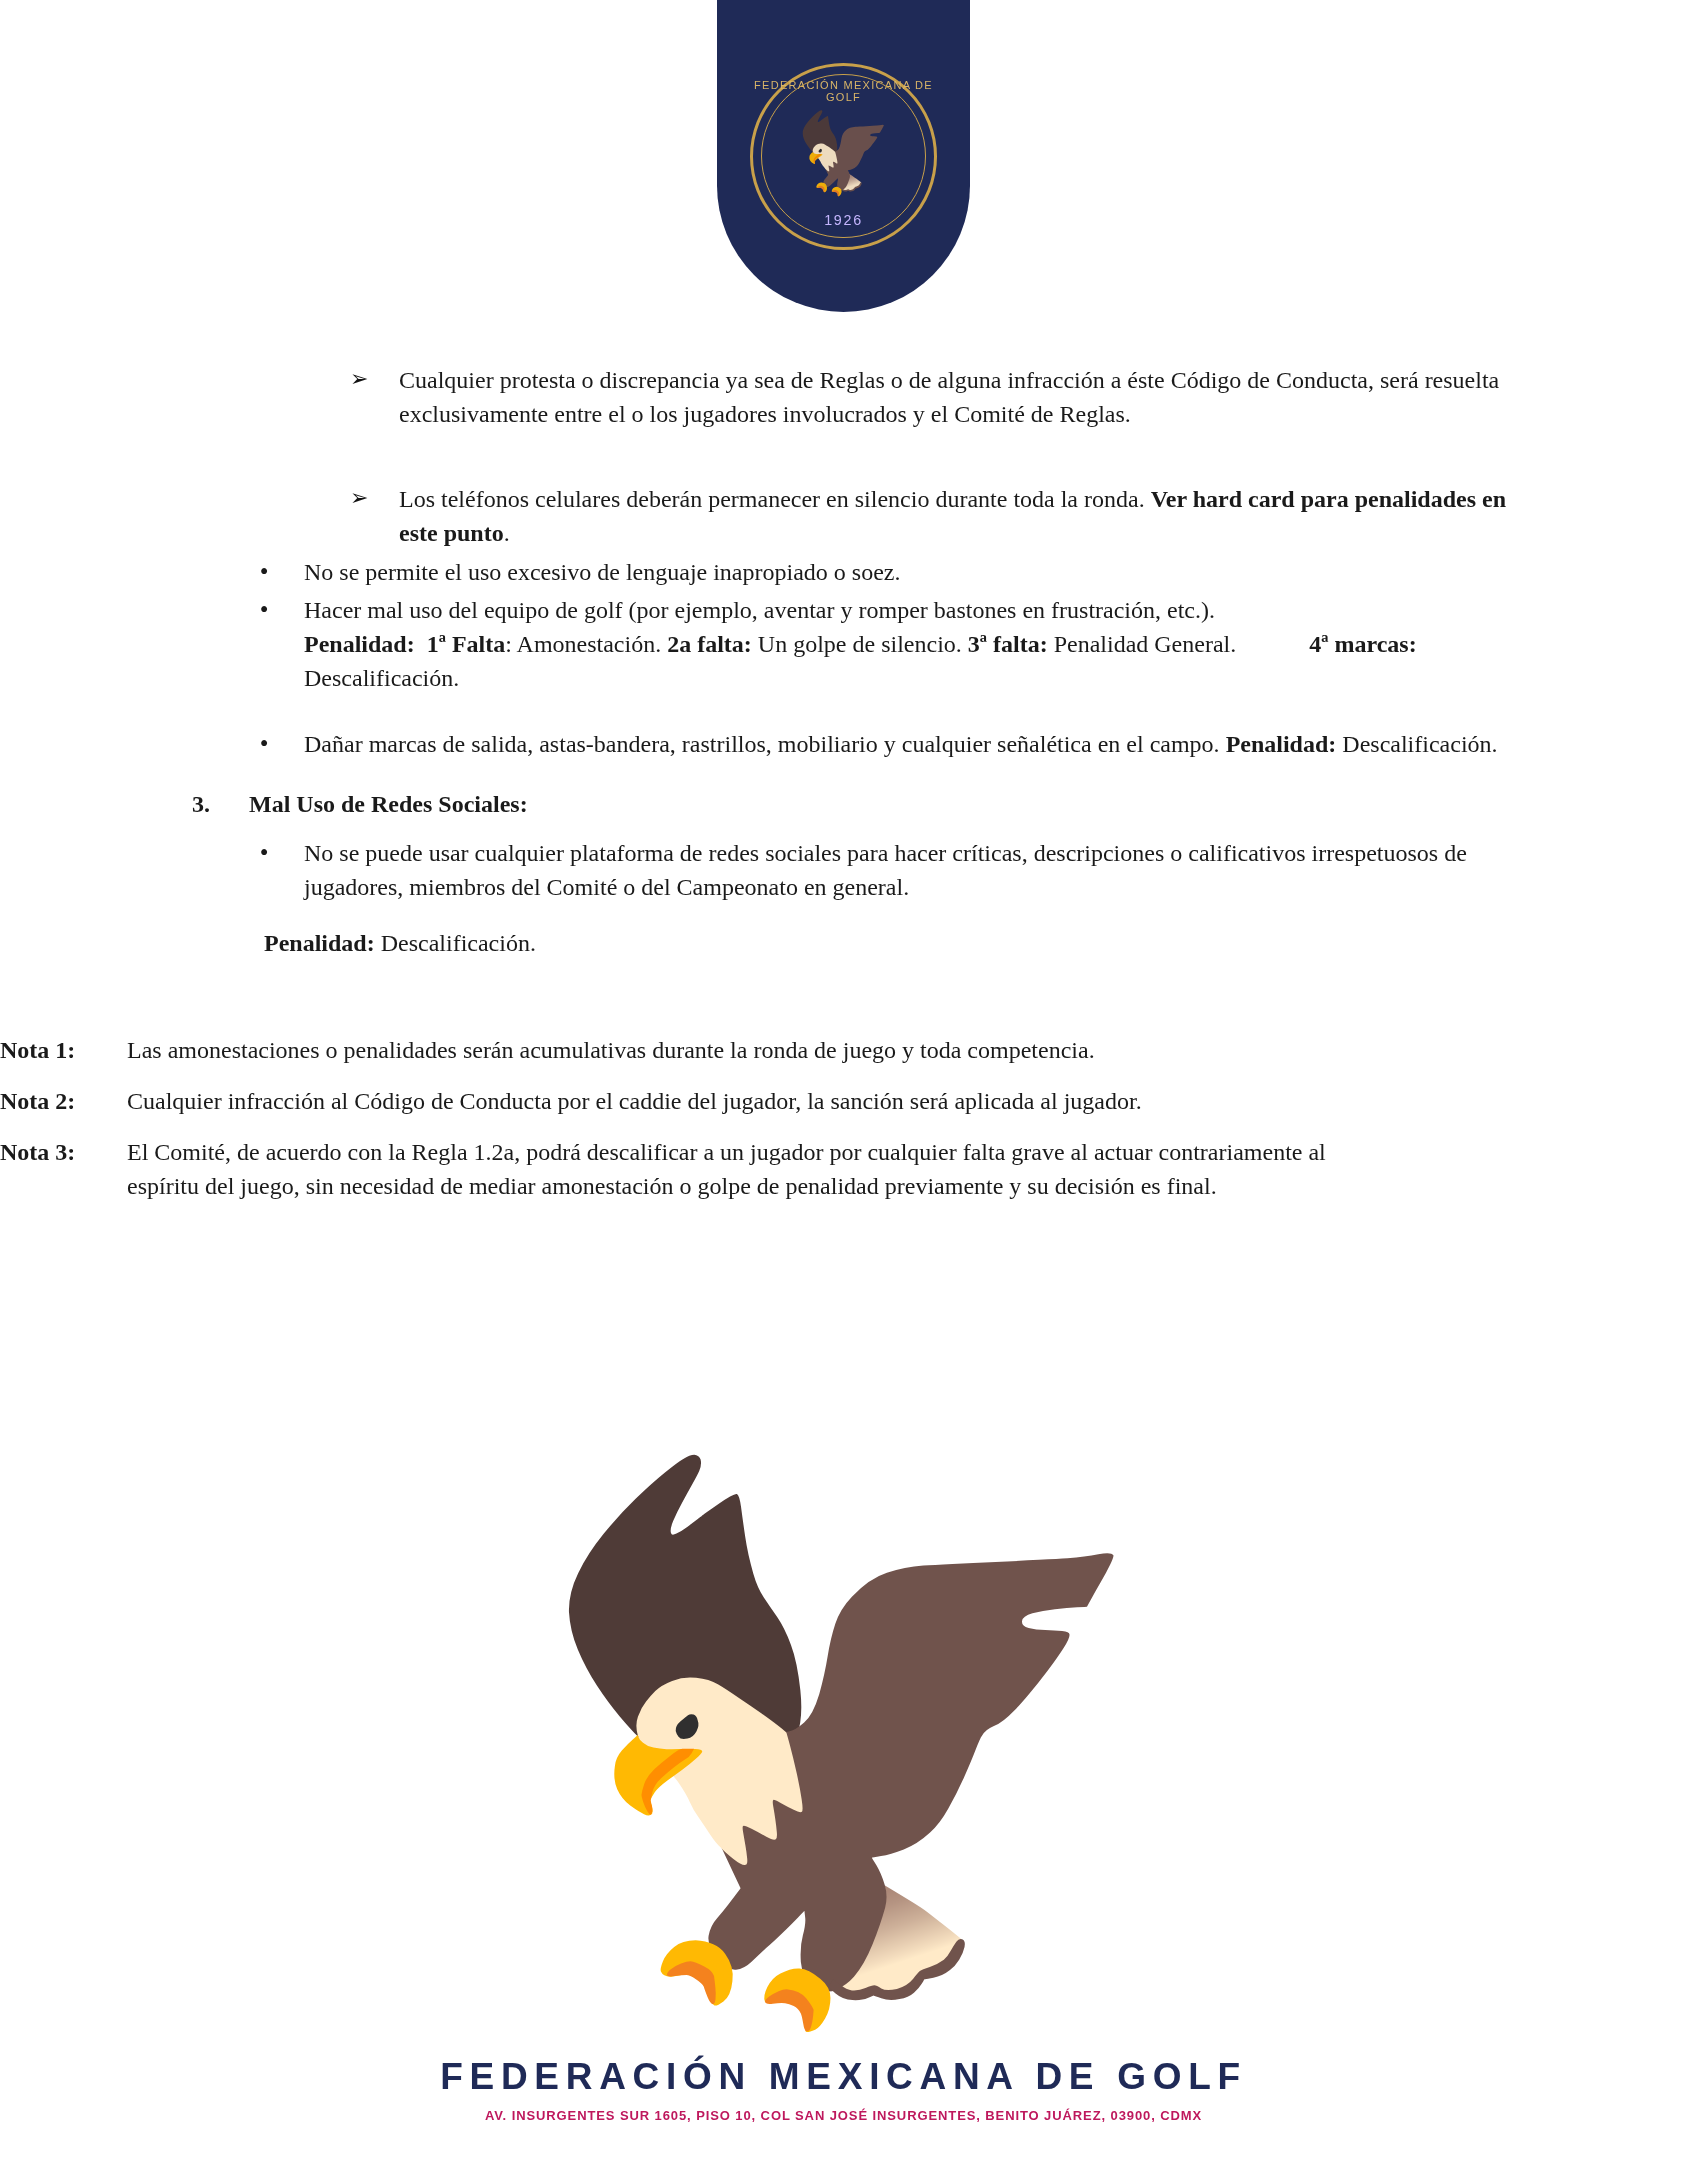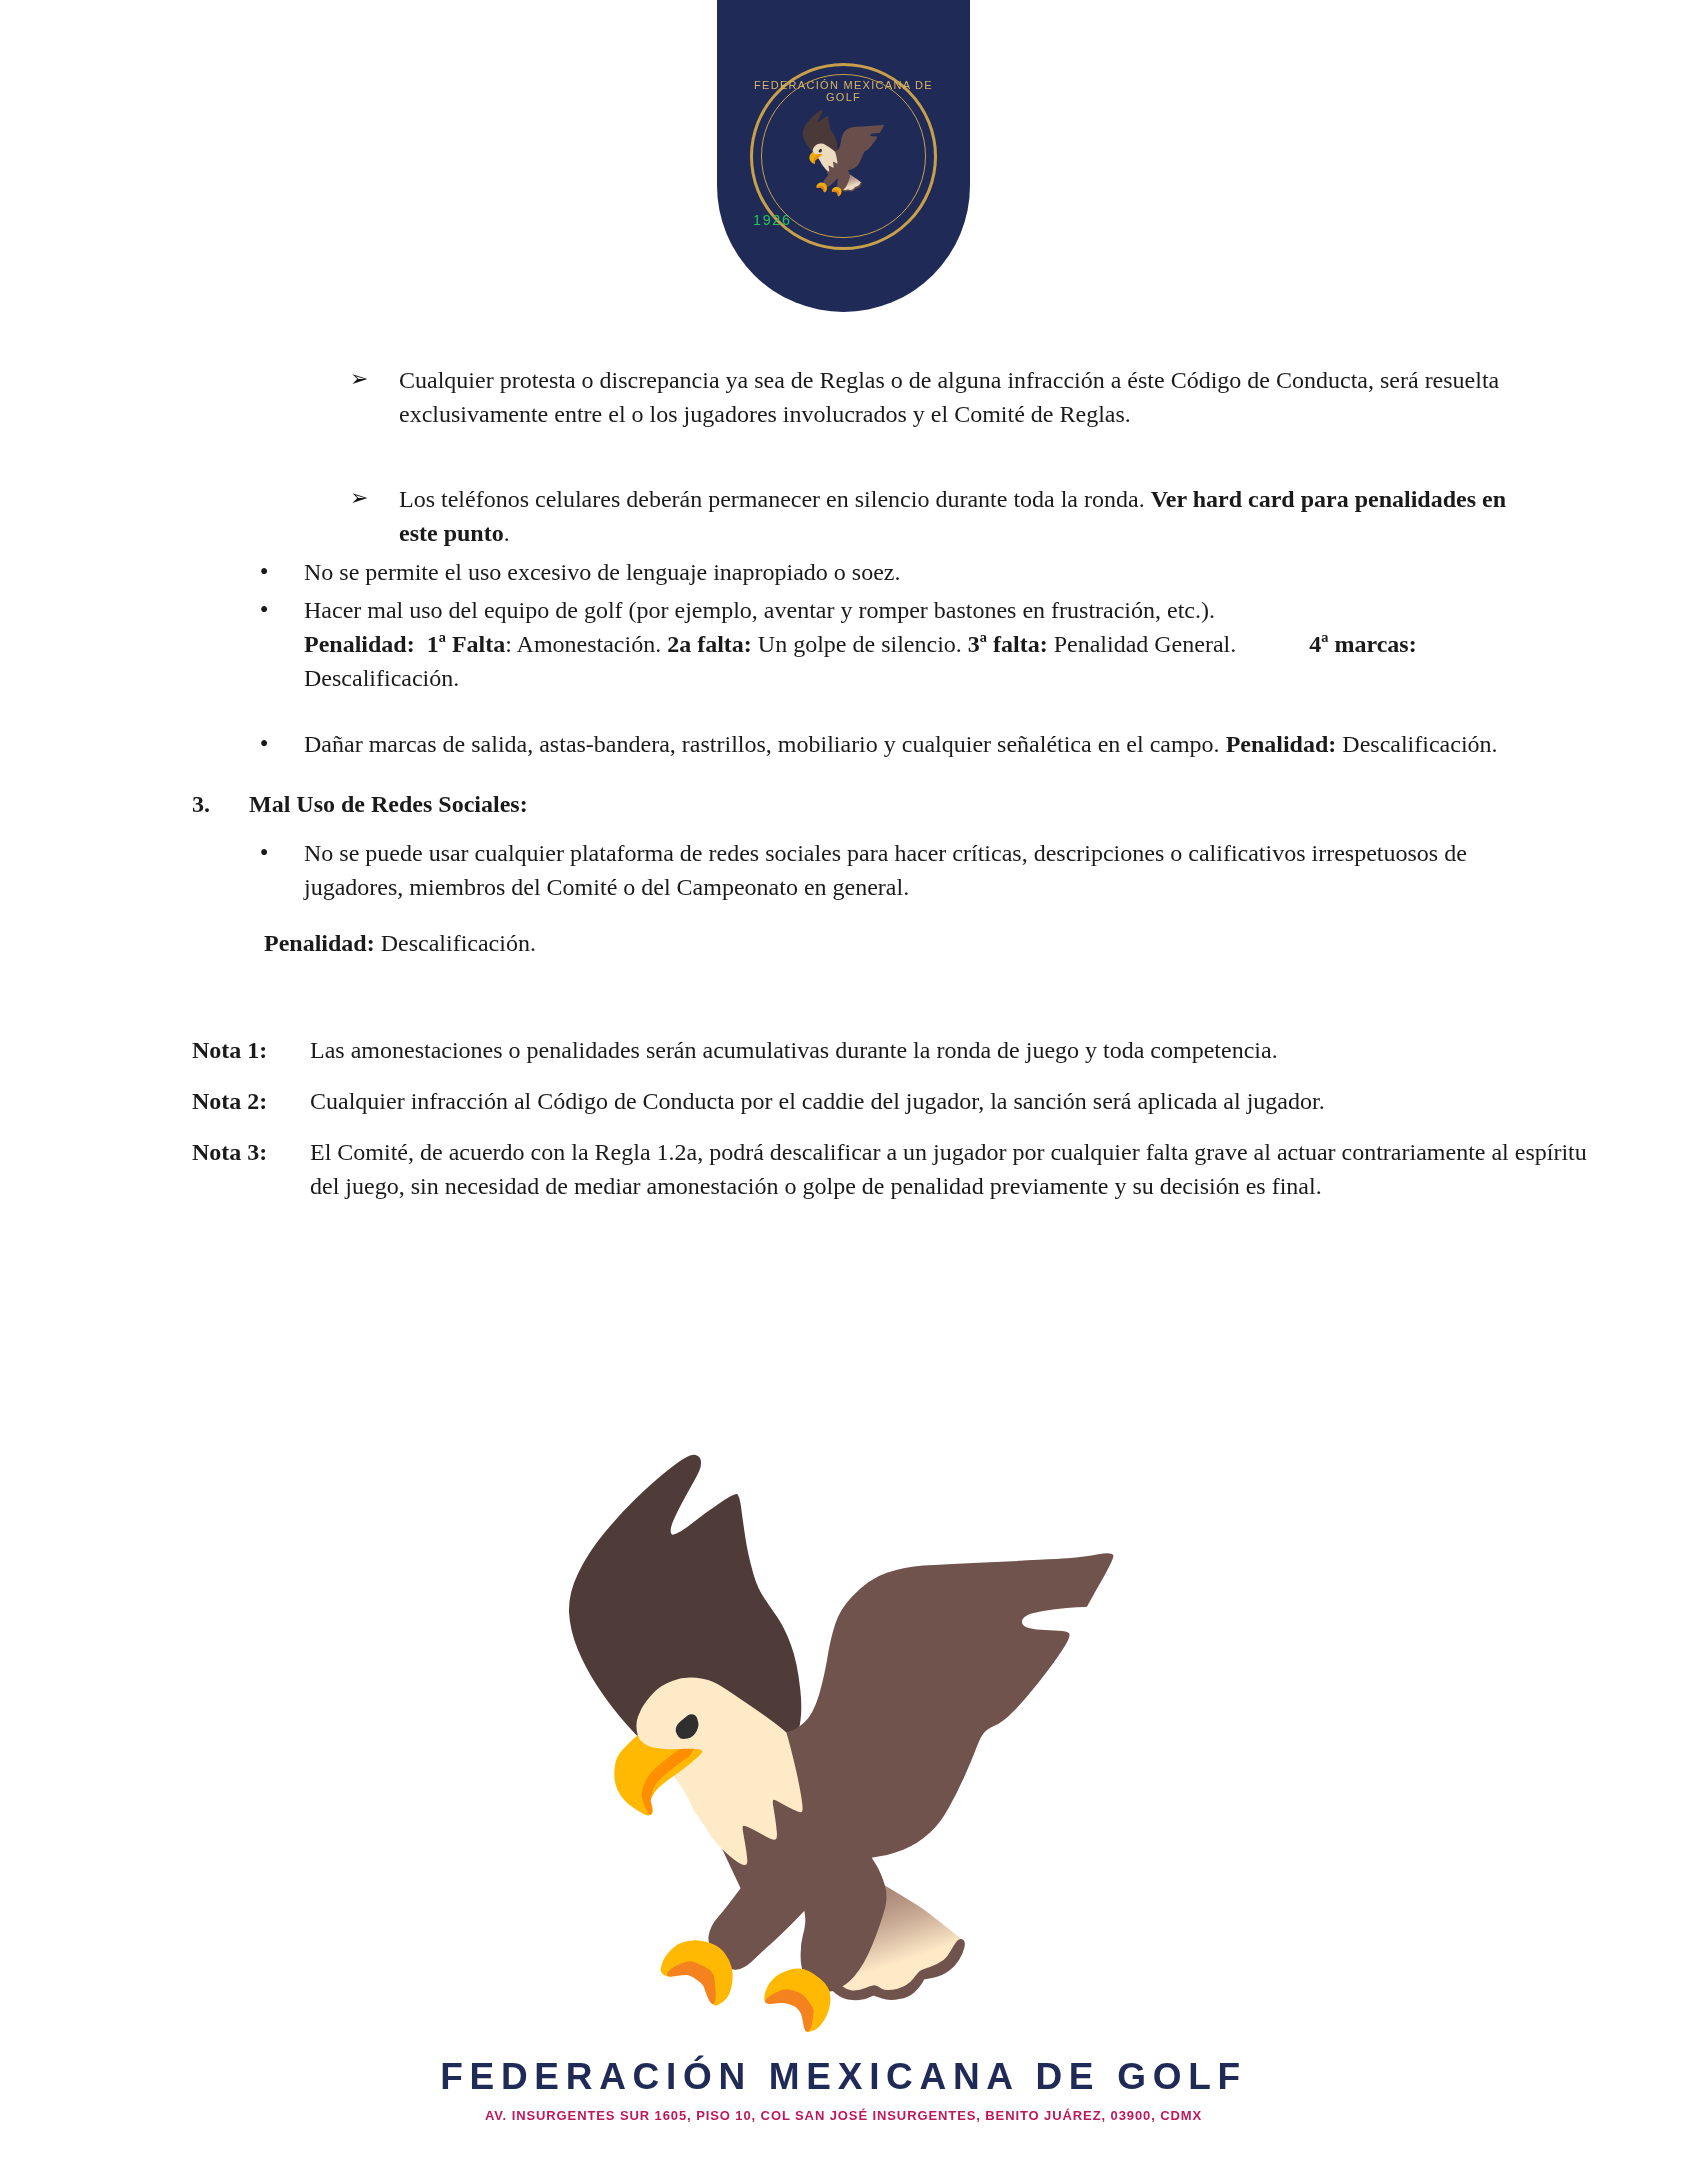"1926" .crest-year { color: #22c55e -> #c4b5fd; text-align: none -> center }
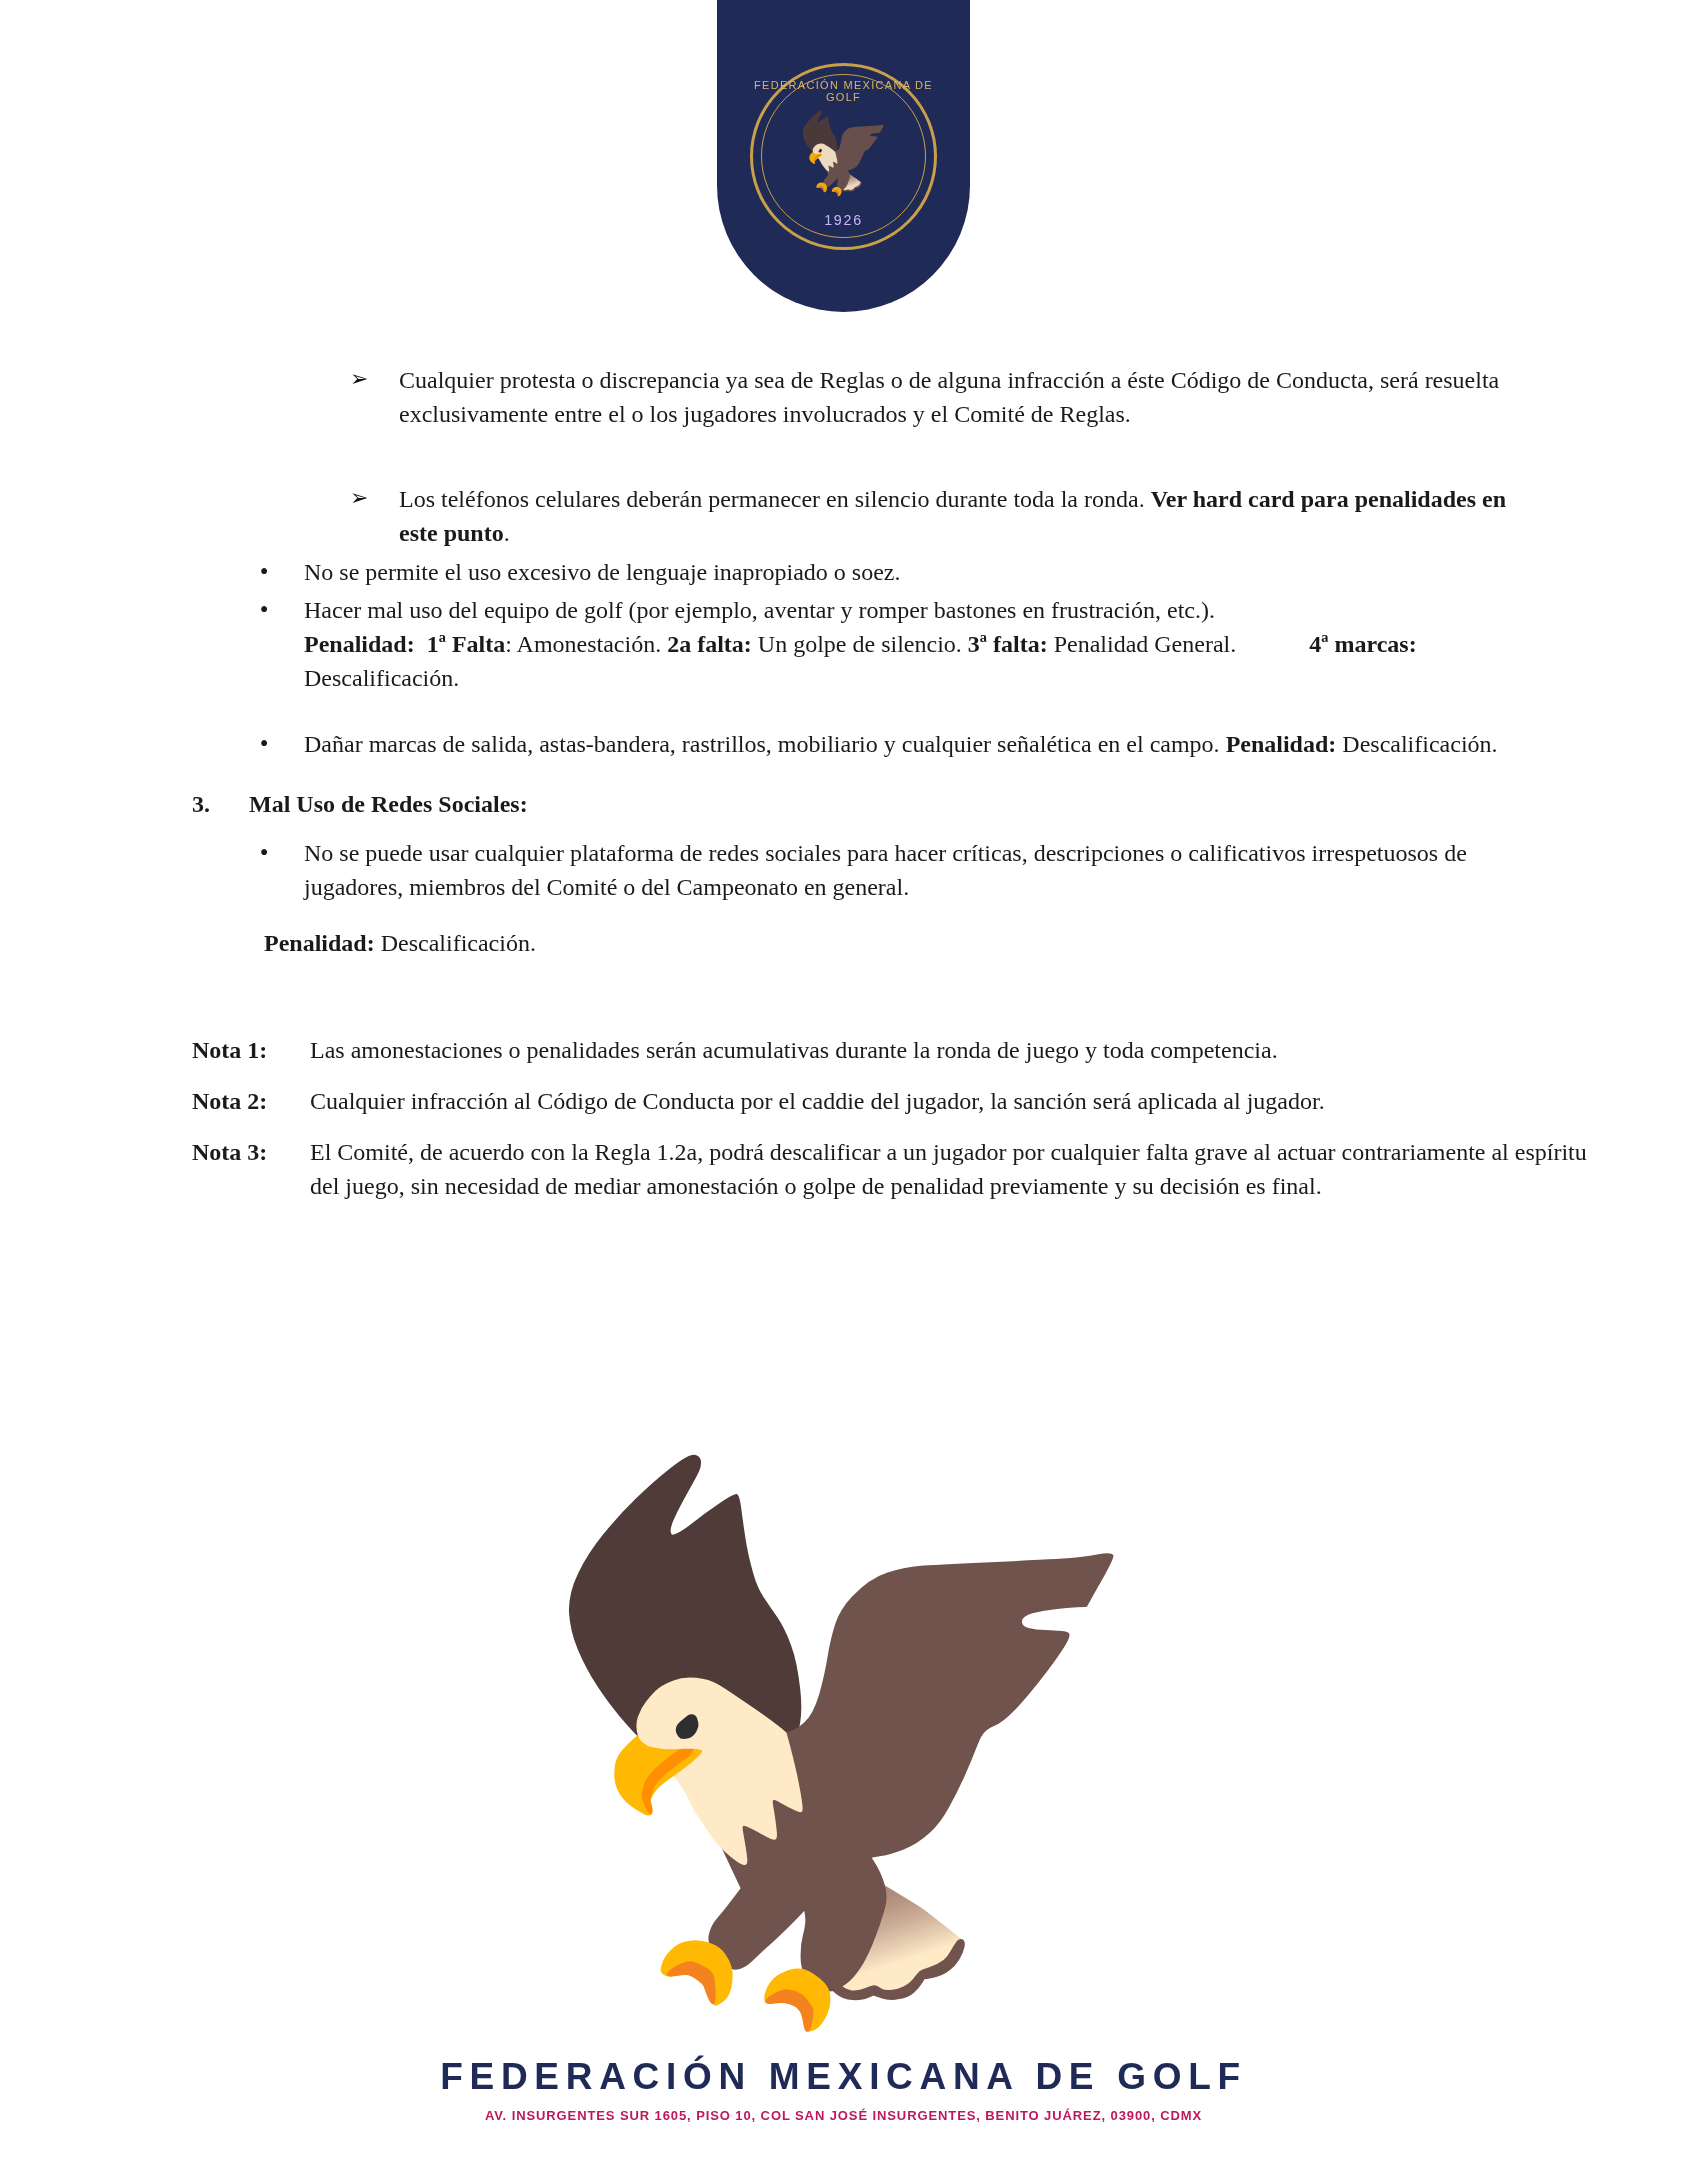"Nota 1:" .note { gap: none -> 9px; margin-left: 192px -> none }
